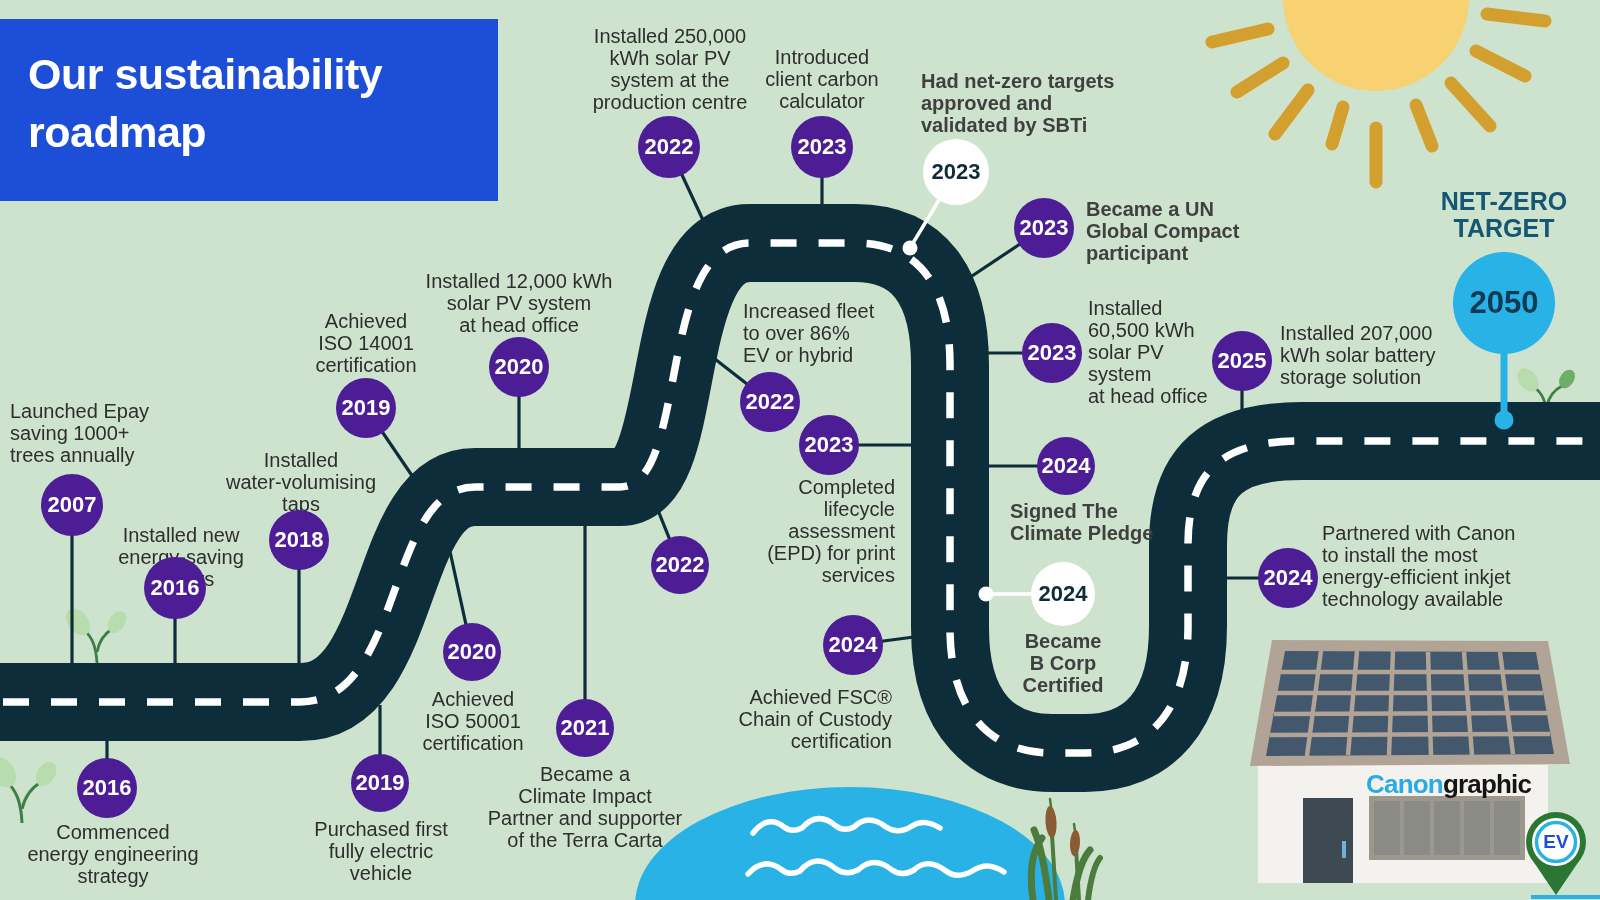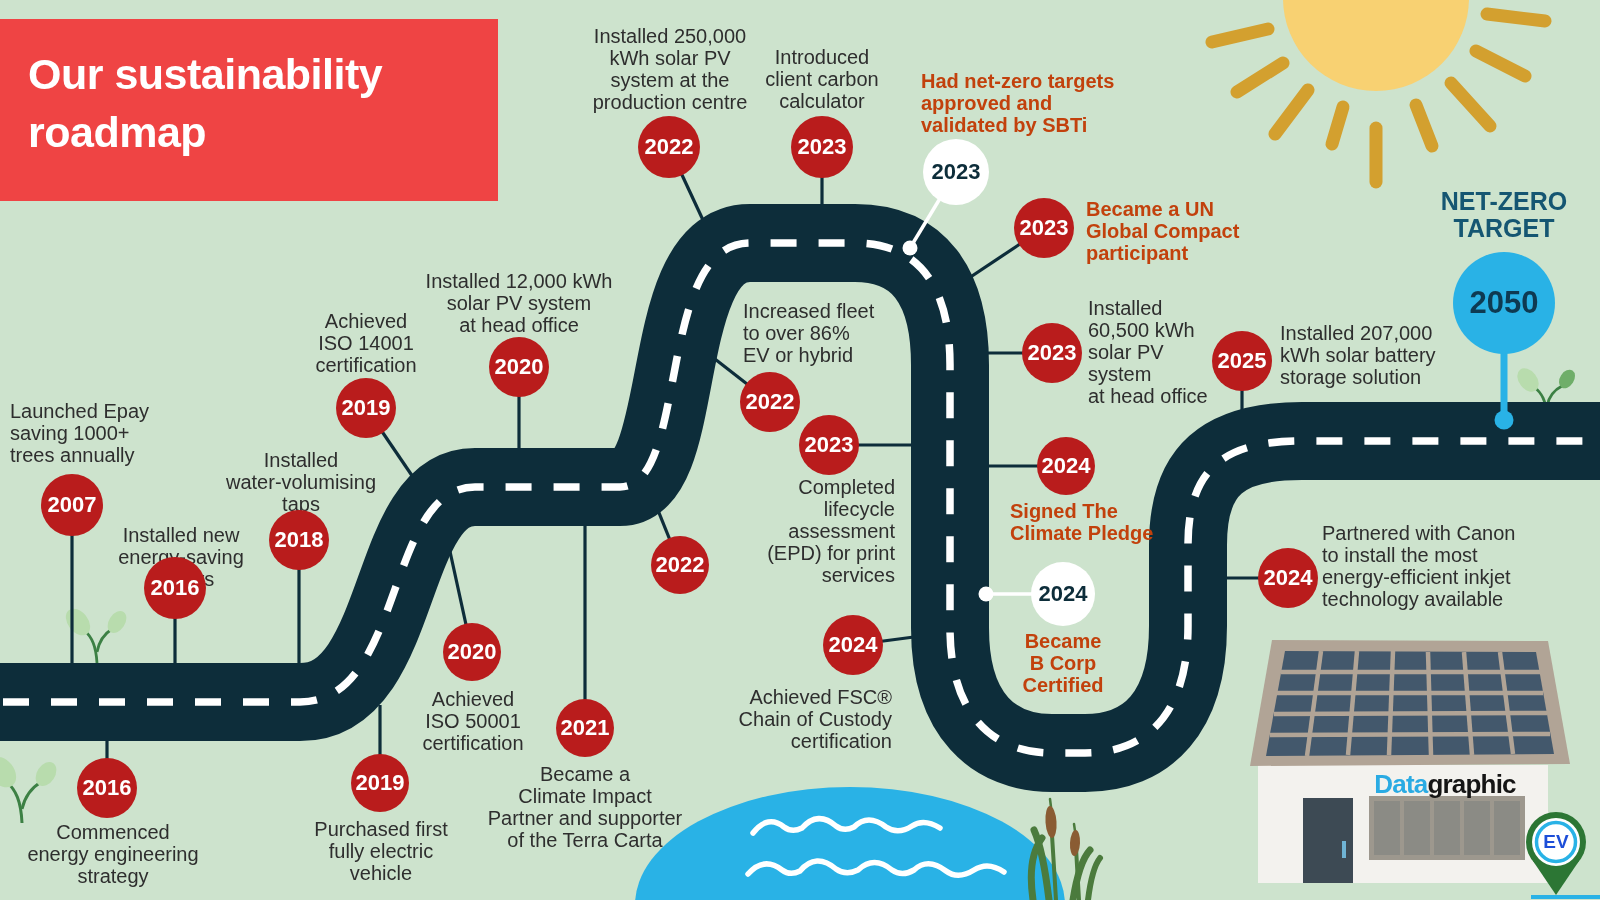"Our sustainability" .title-block { background: #ef4444 -> #1d4ed8 }
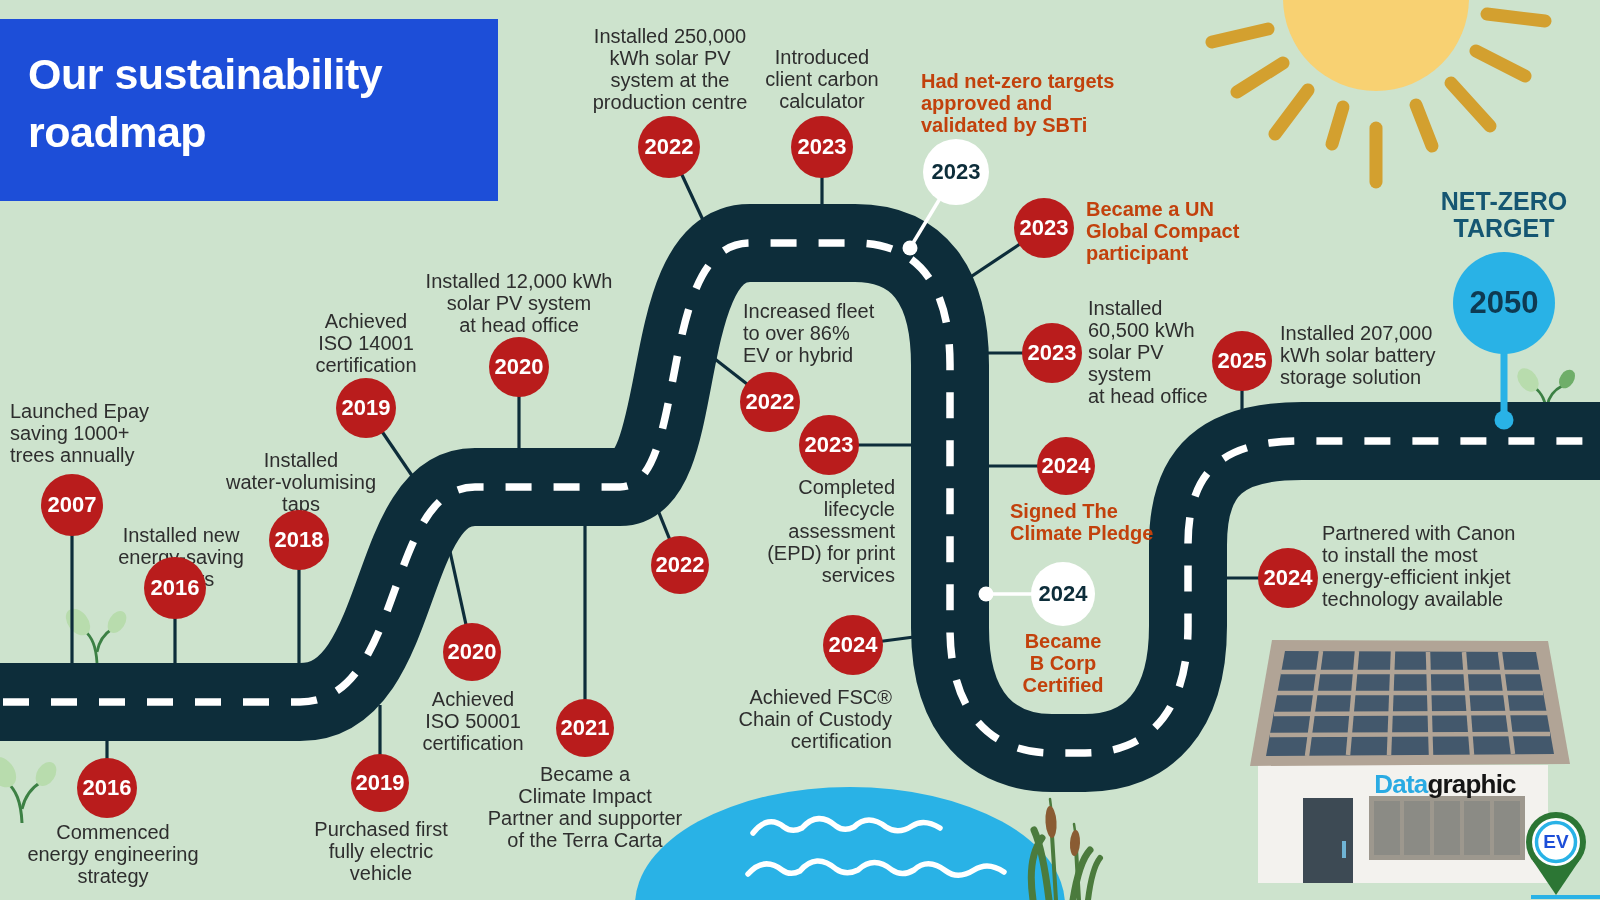"Had net-zero targets" .label.bold { color: #c2410c -> #404040 }
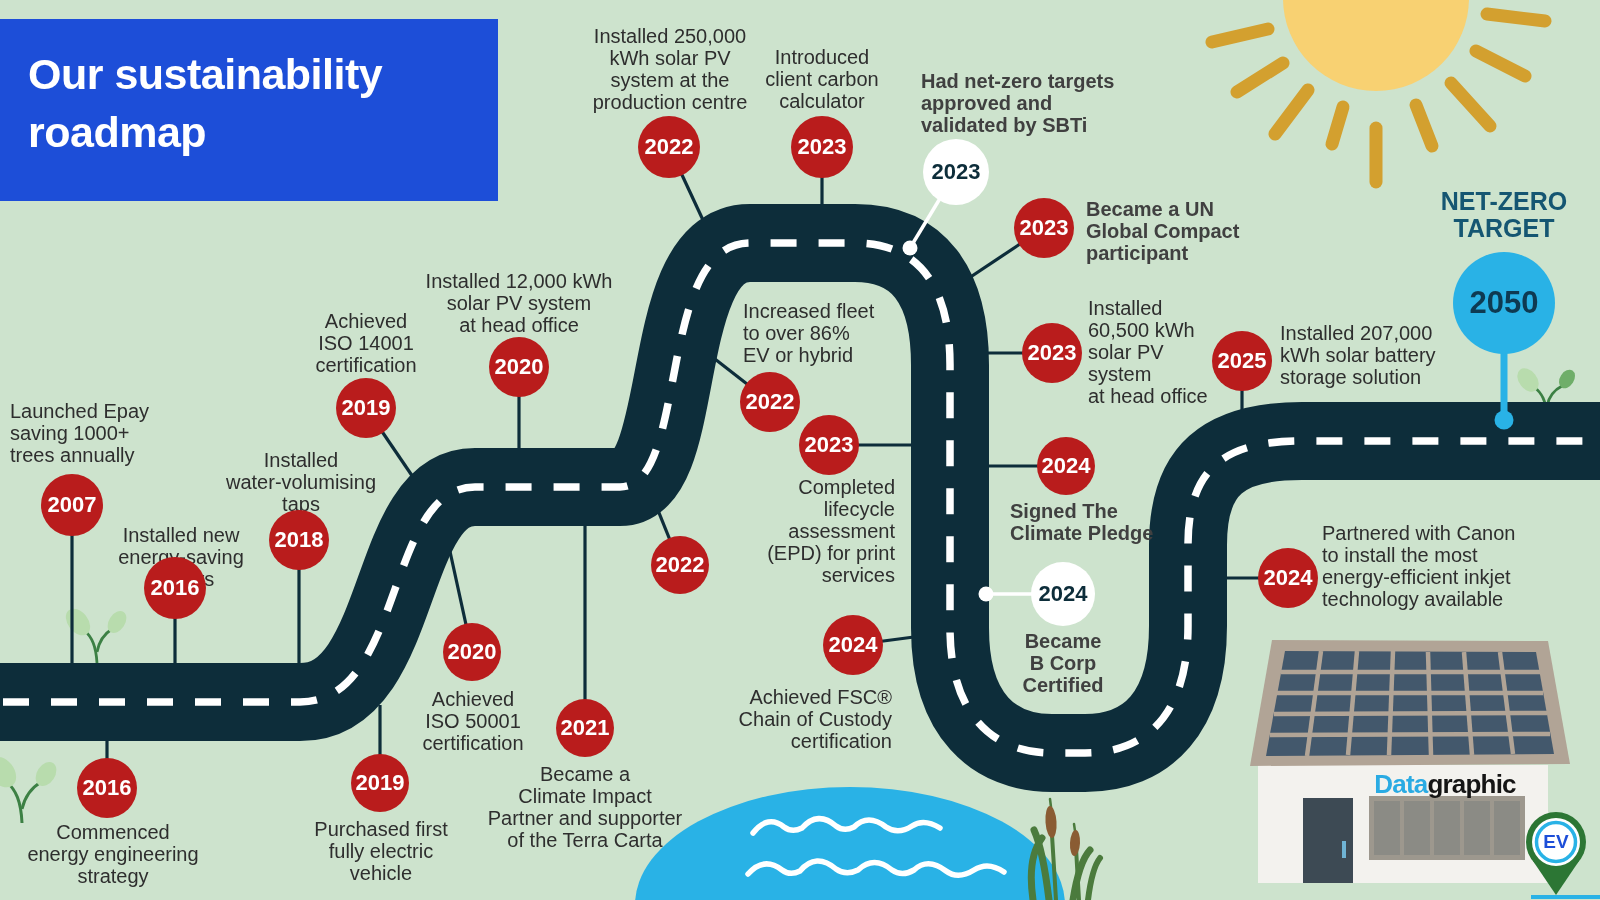"2022" .ybadge { background: #b91c1c -> #4c1d95 }
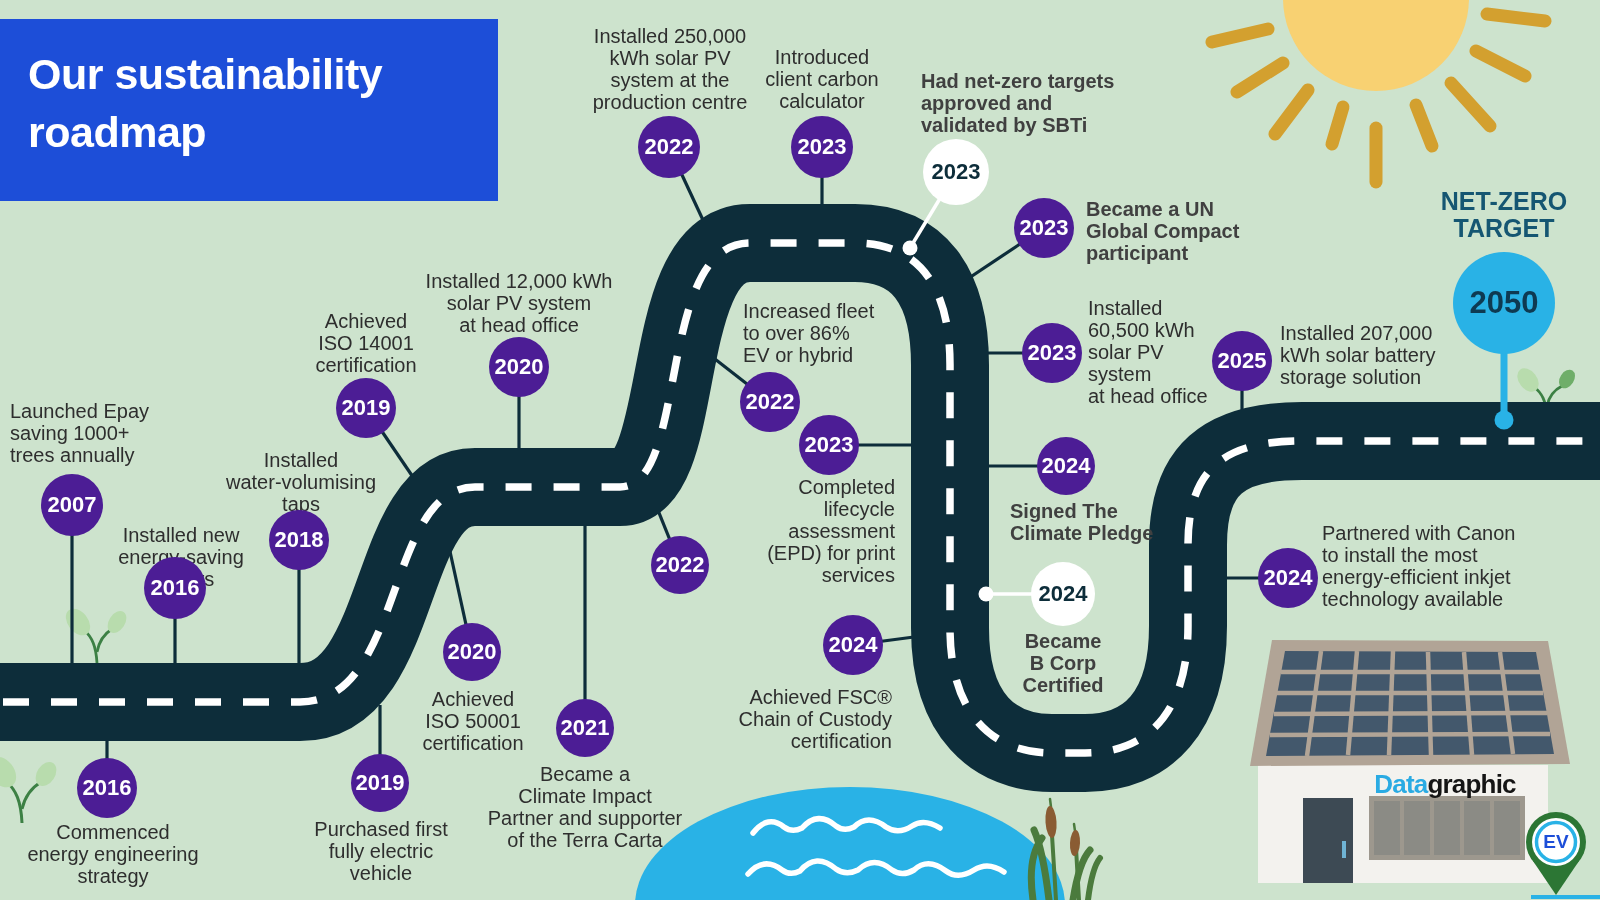"Data" span.b1 { text: Data -> Canon }
